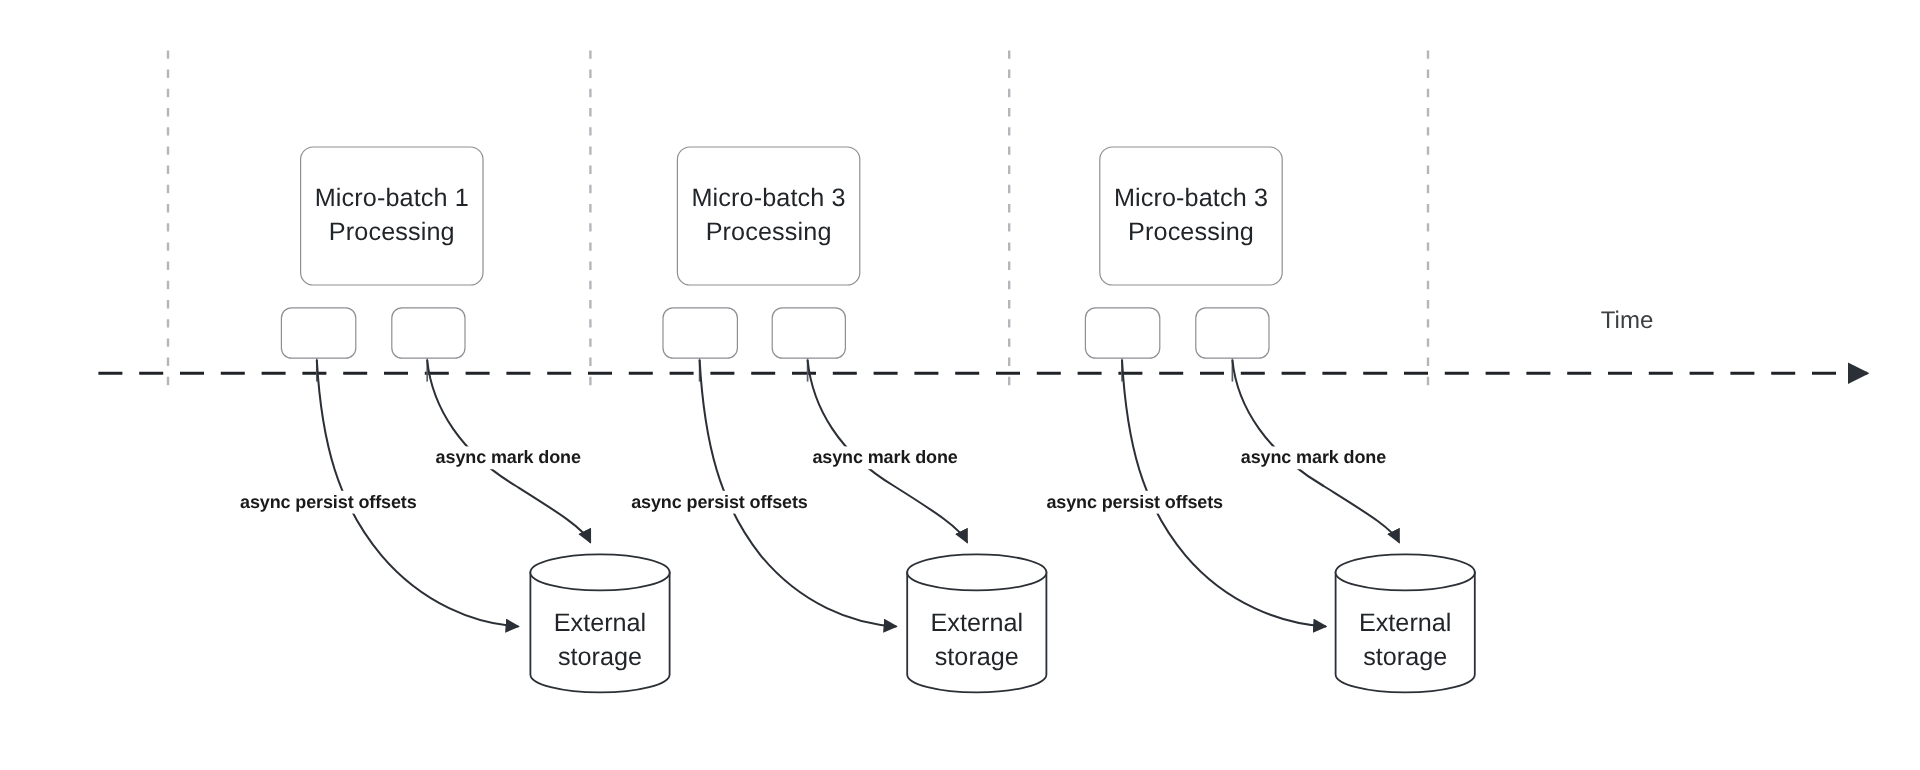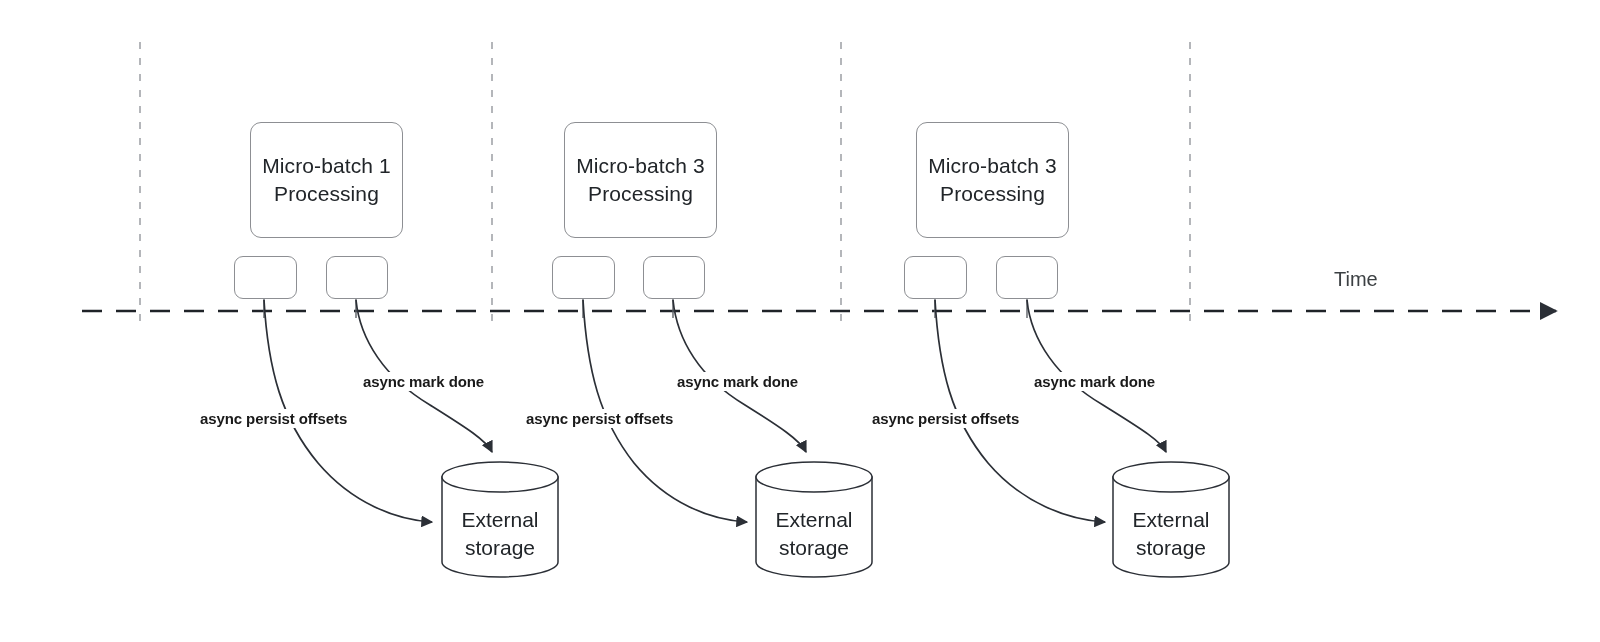"Time" div.axis-label { margin-top: 12px -> none }
